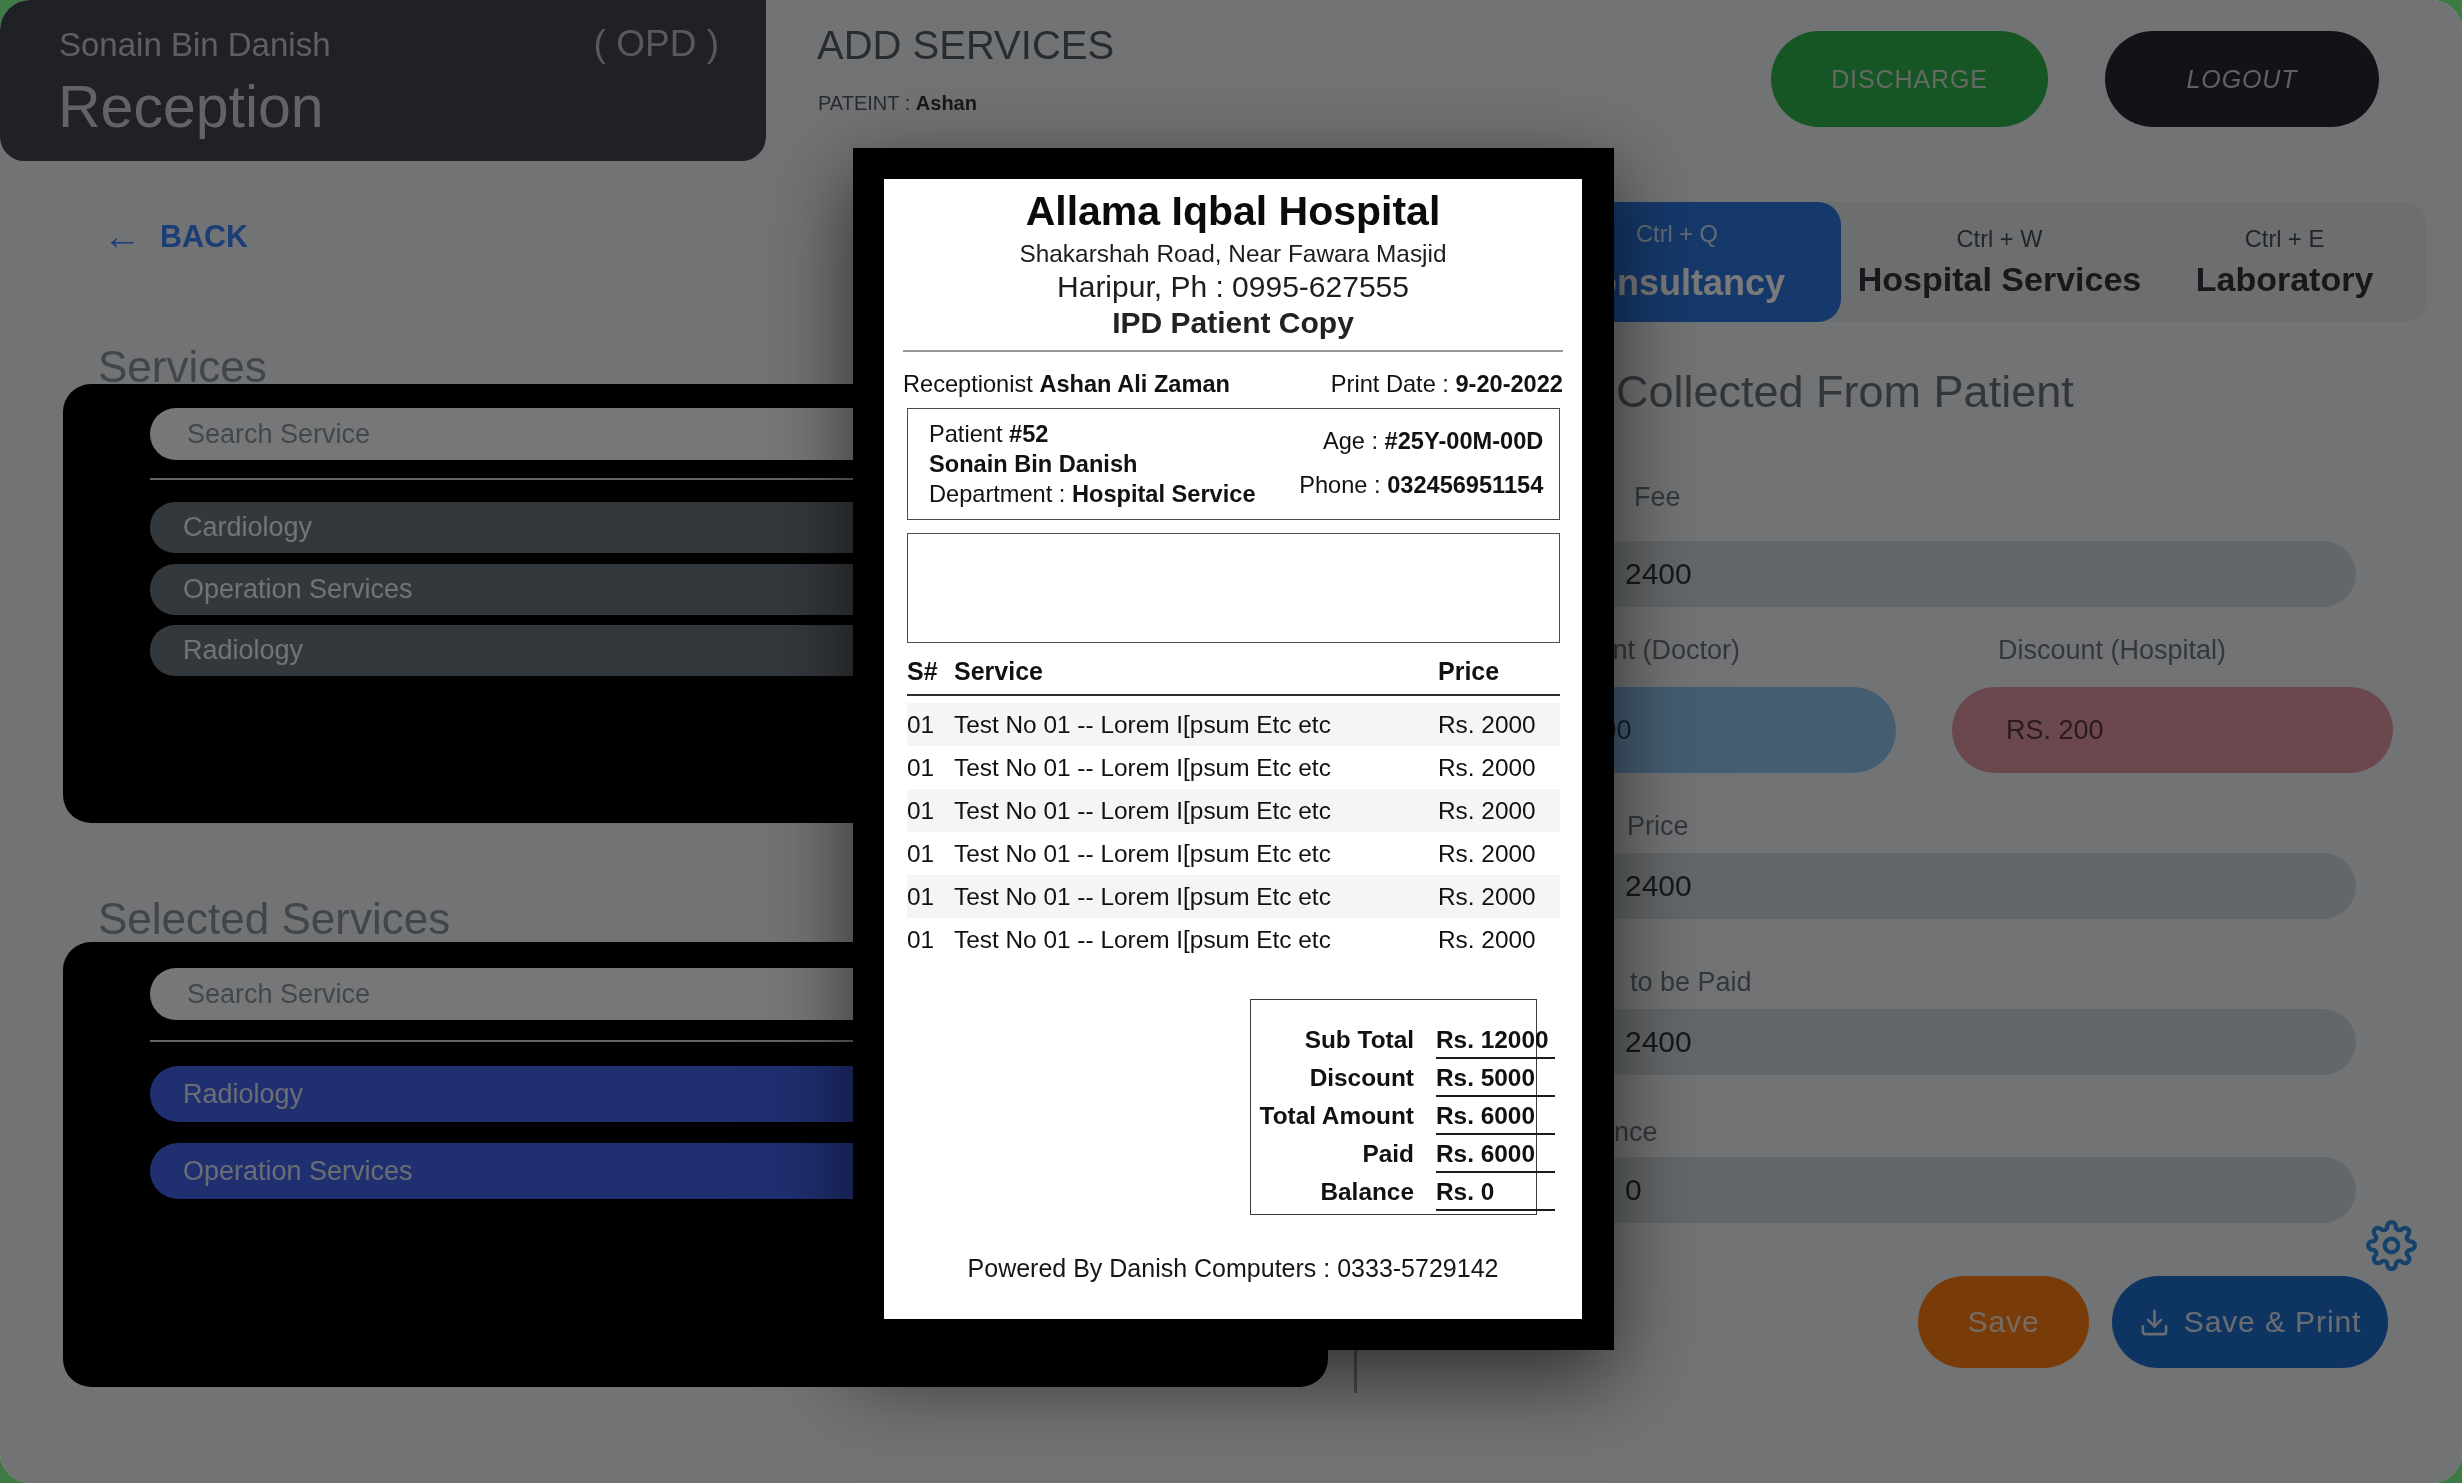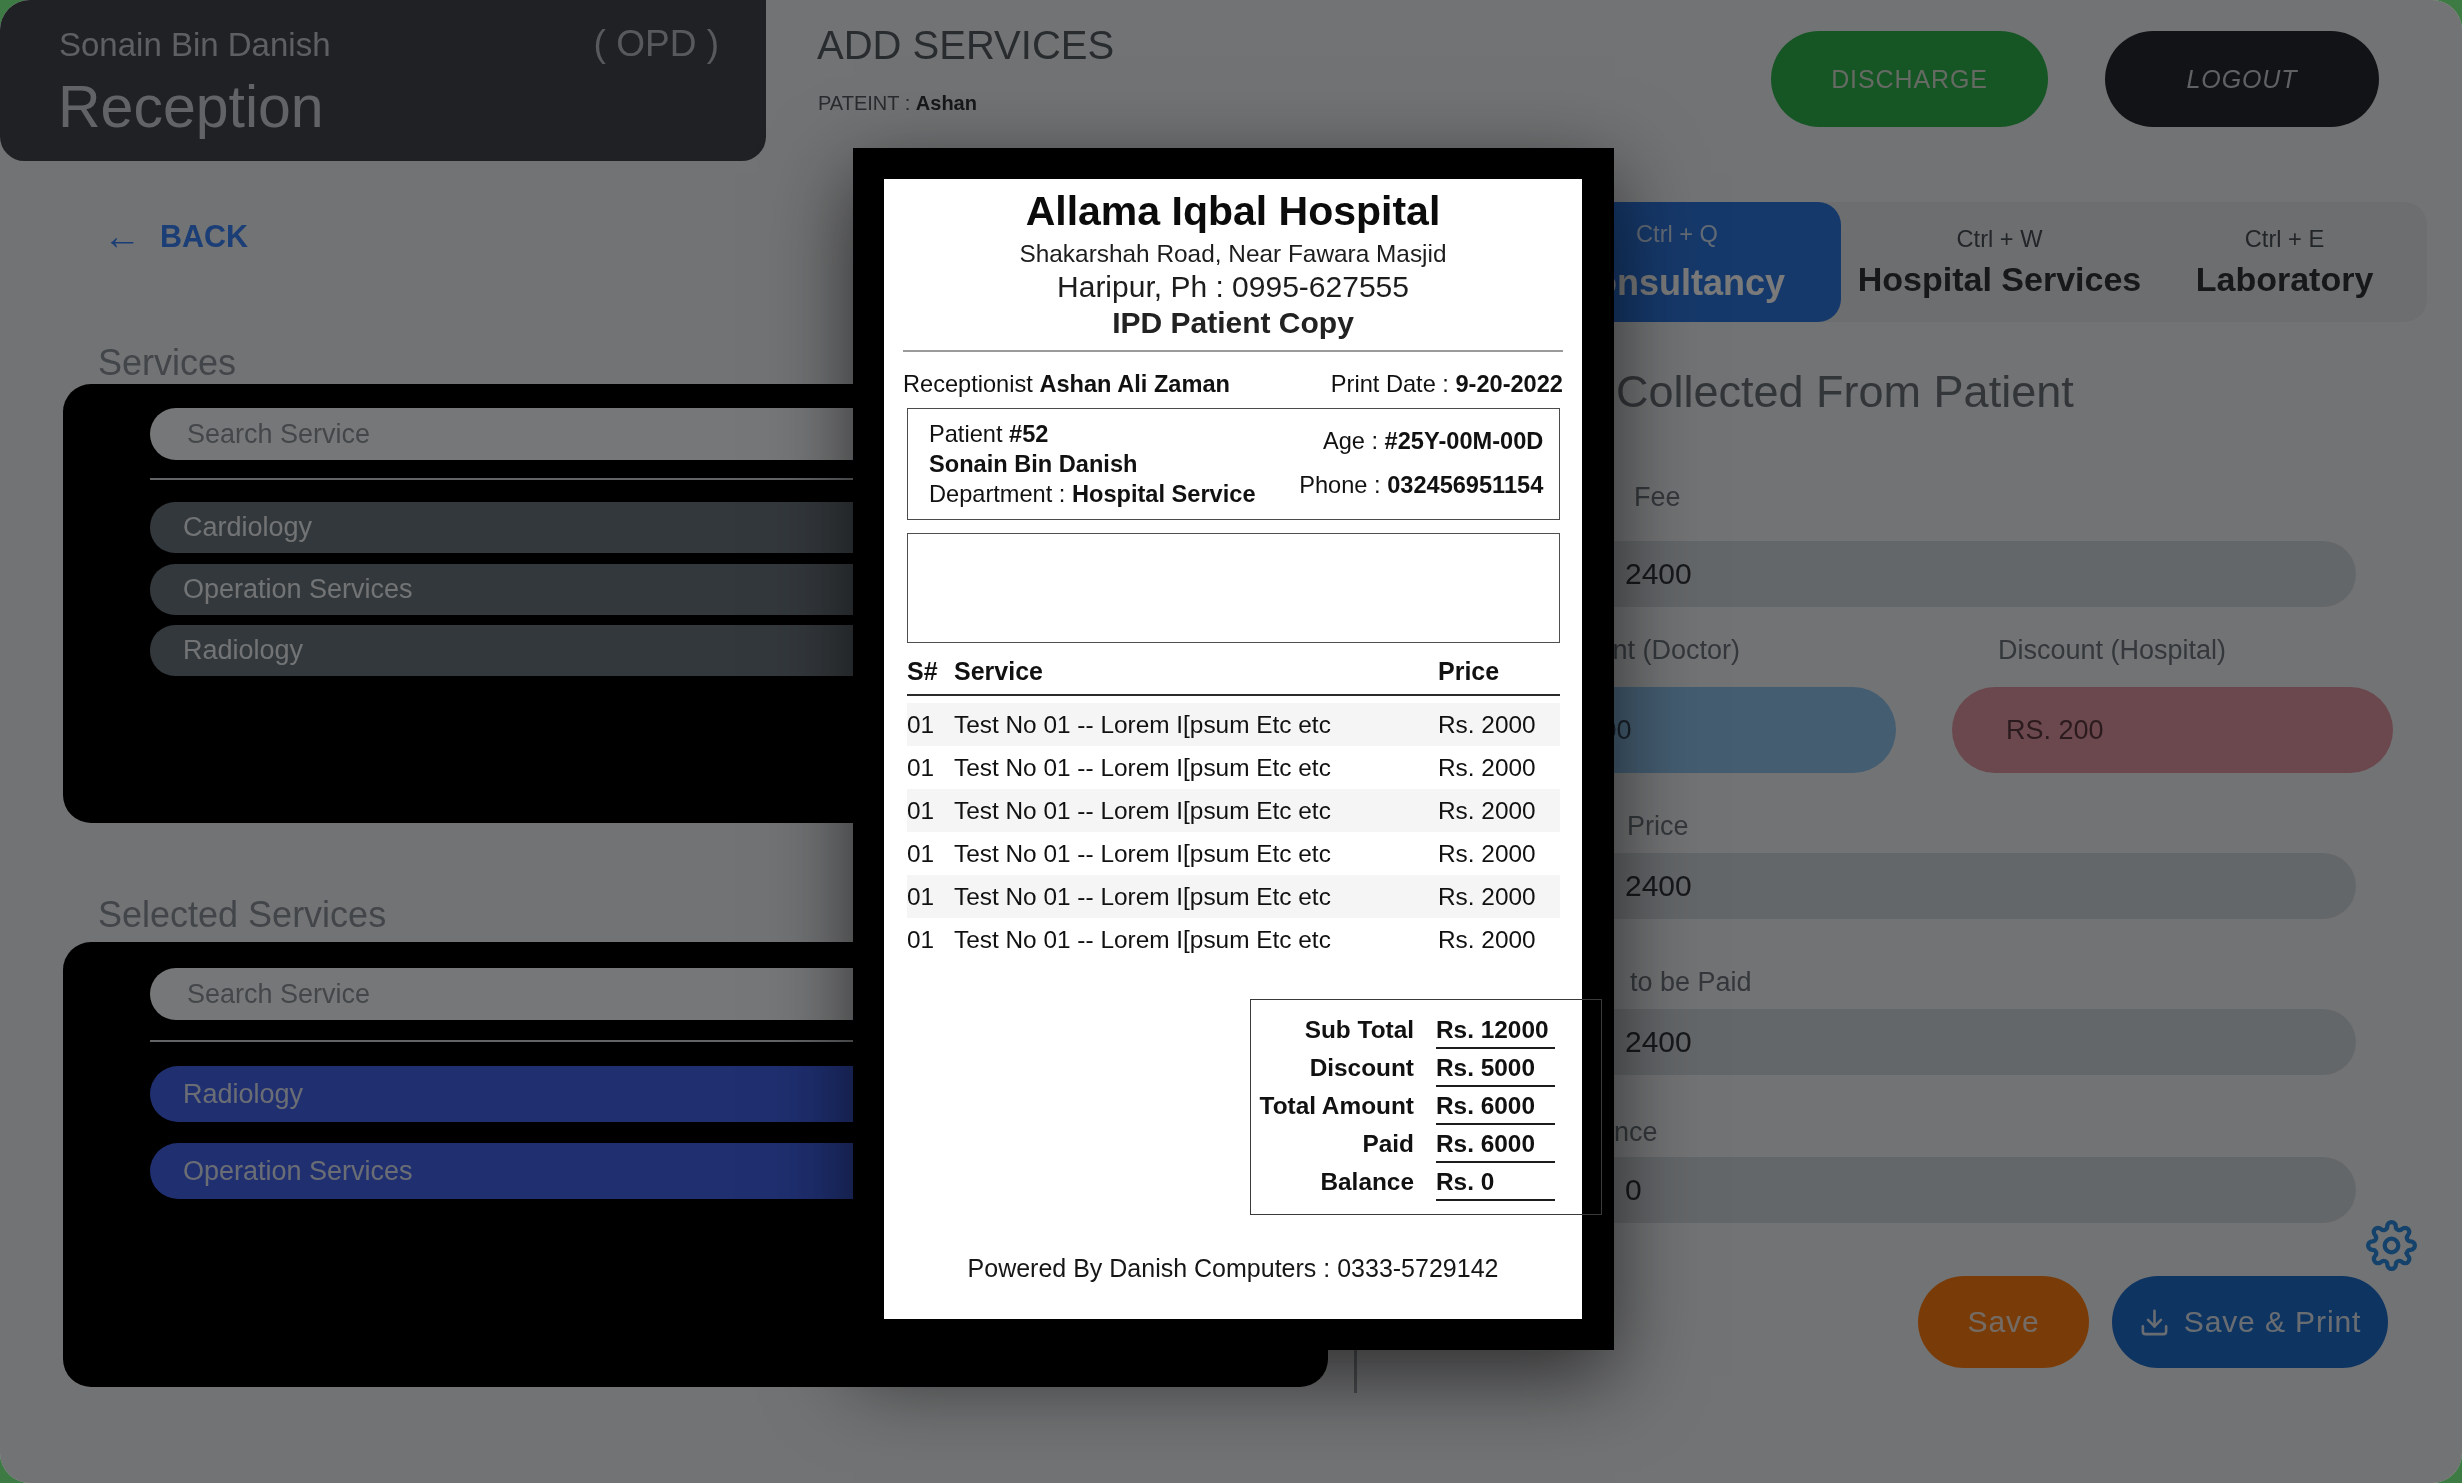"Services" .panel-heading { font-size: 36px -> 44px }
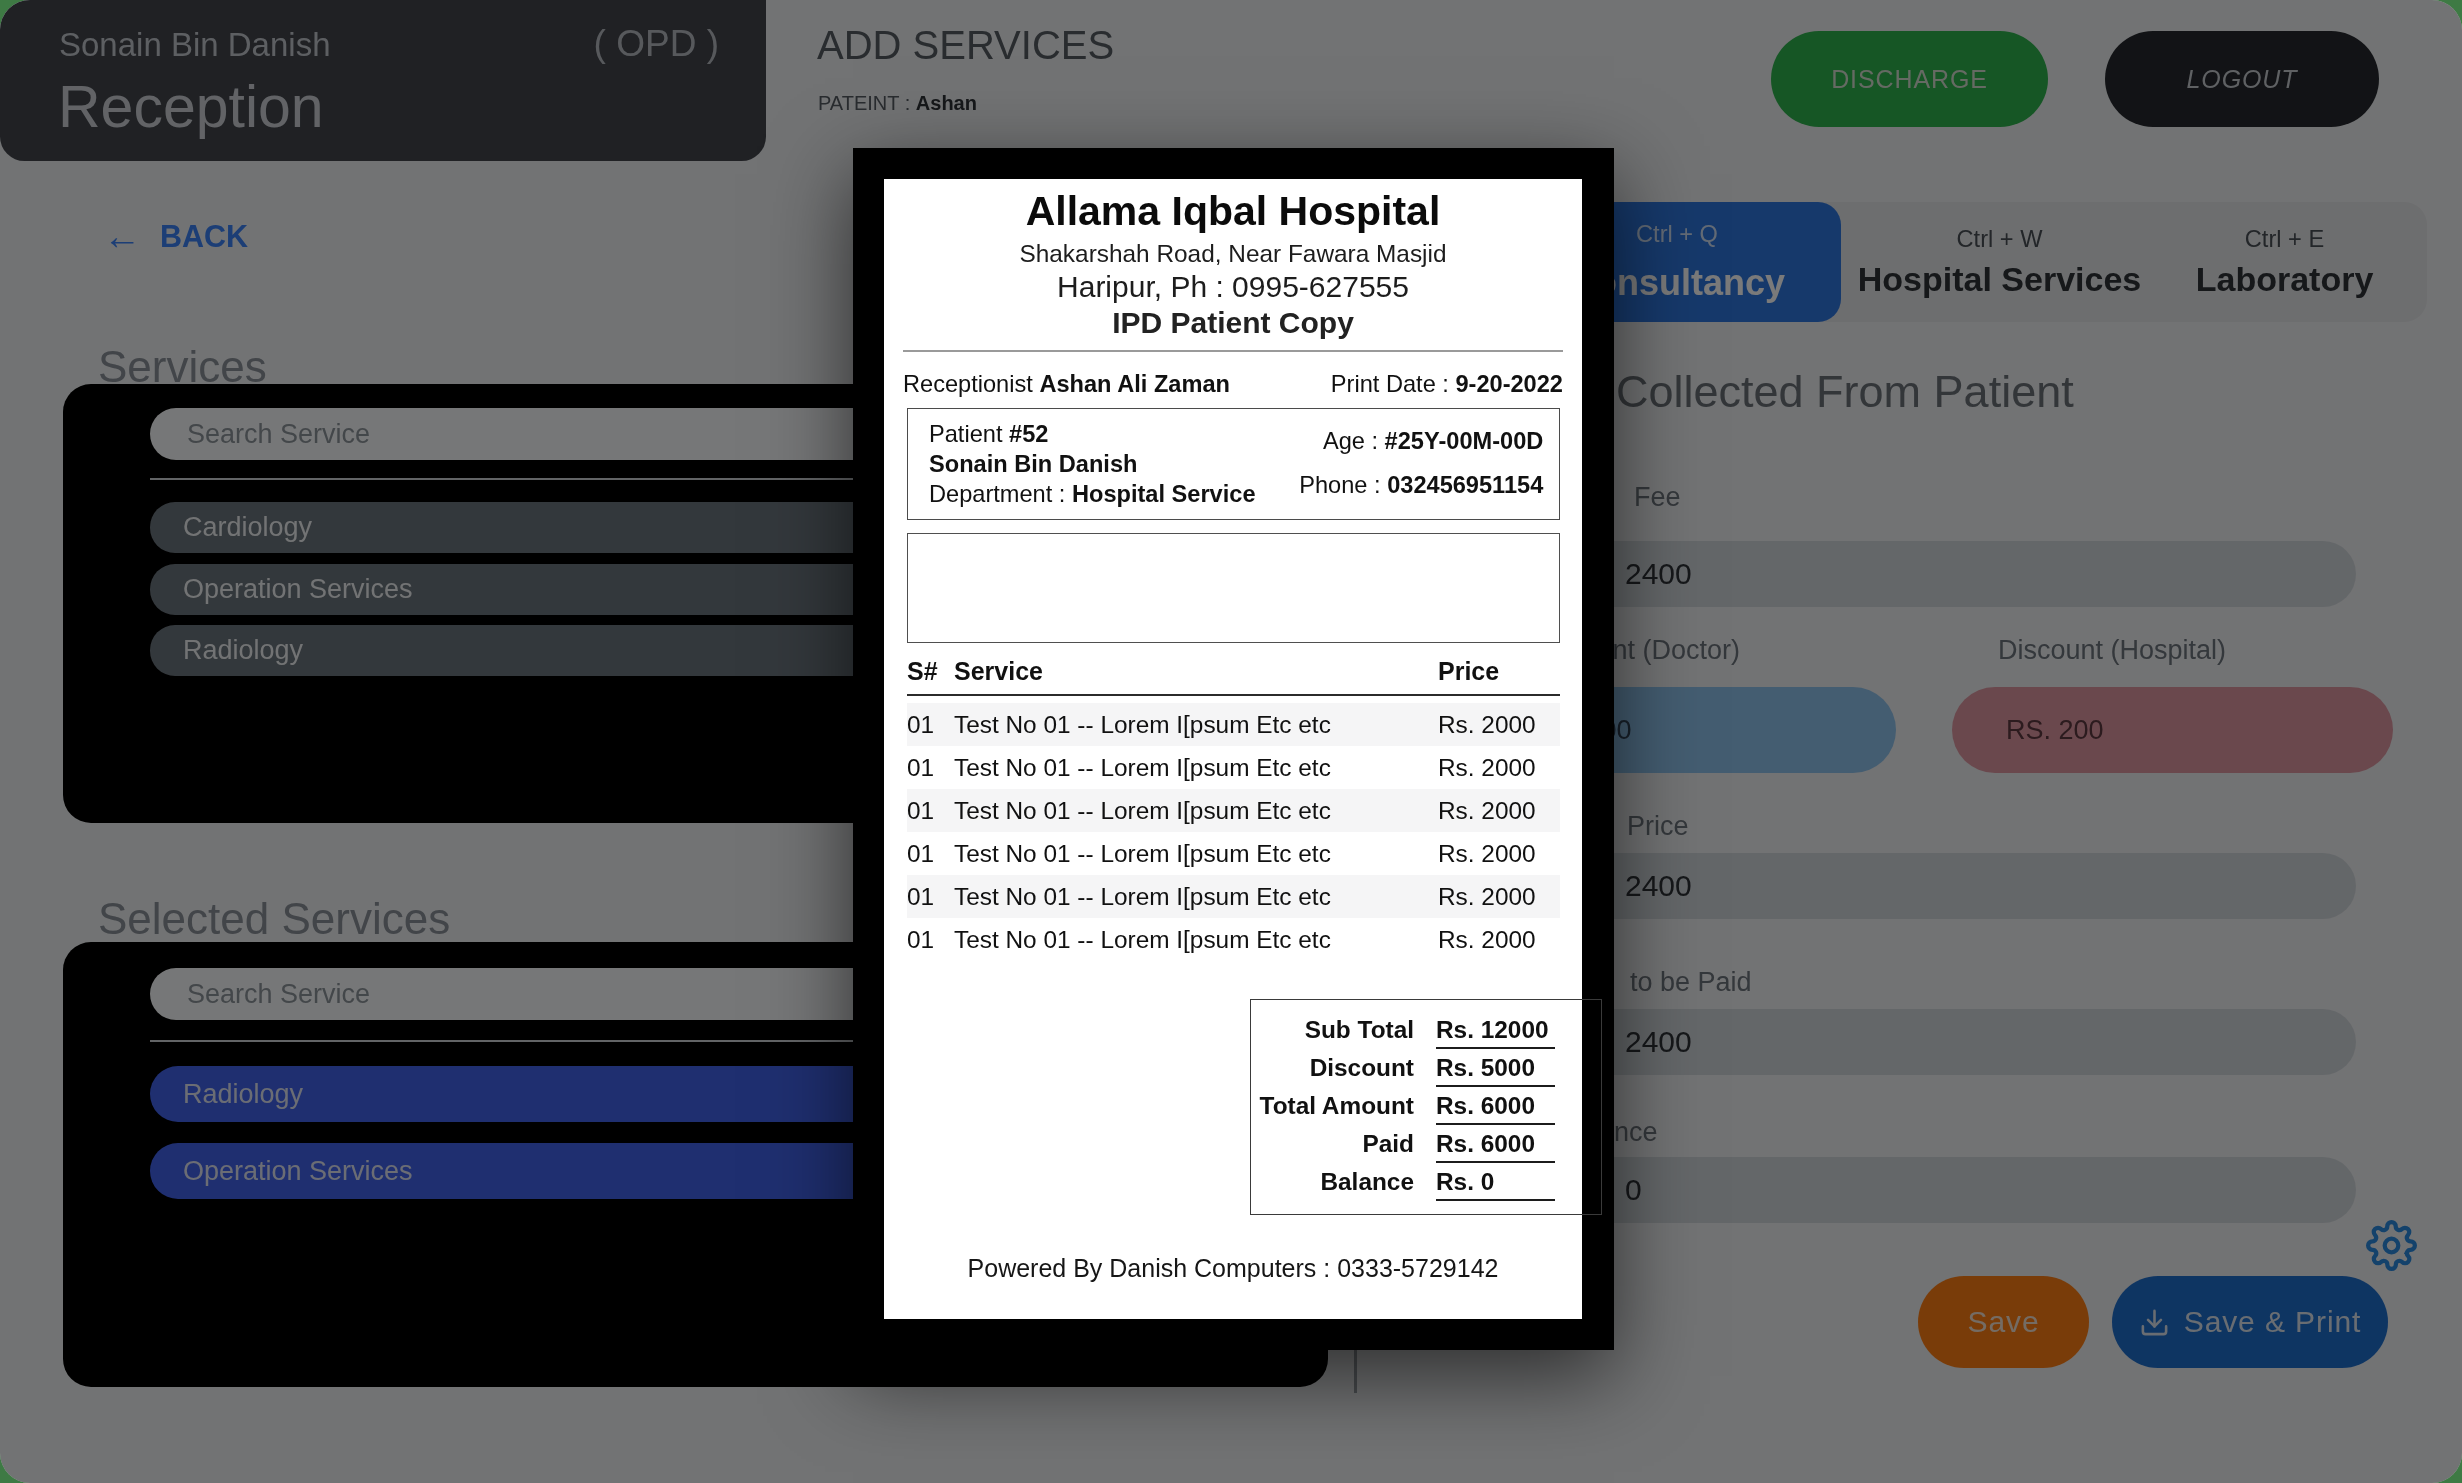"Sub Total" .totals { padding-top: 16px -> 26px; width: 352px -> 287px }
